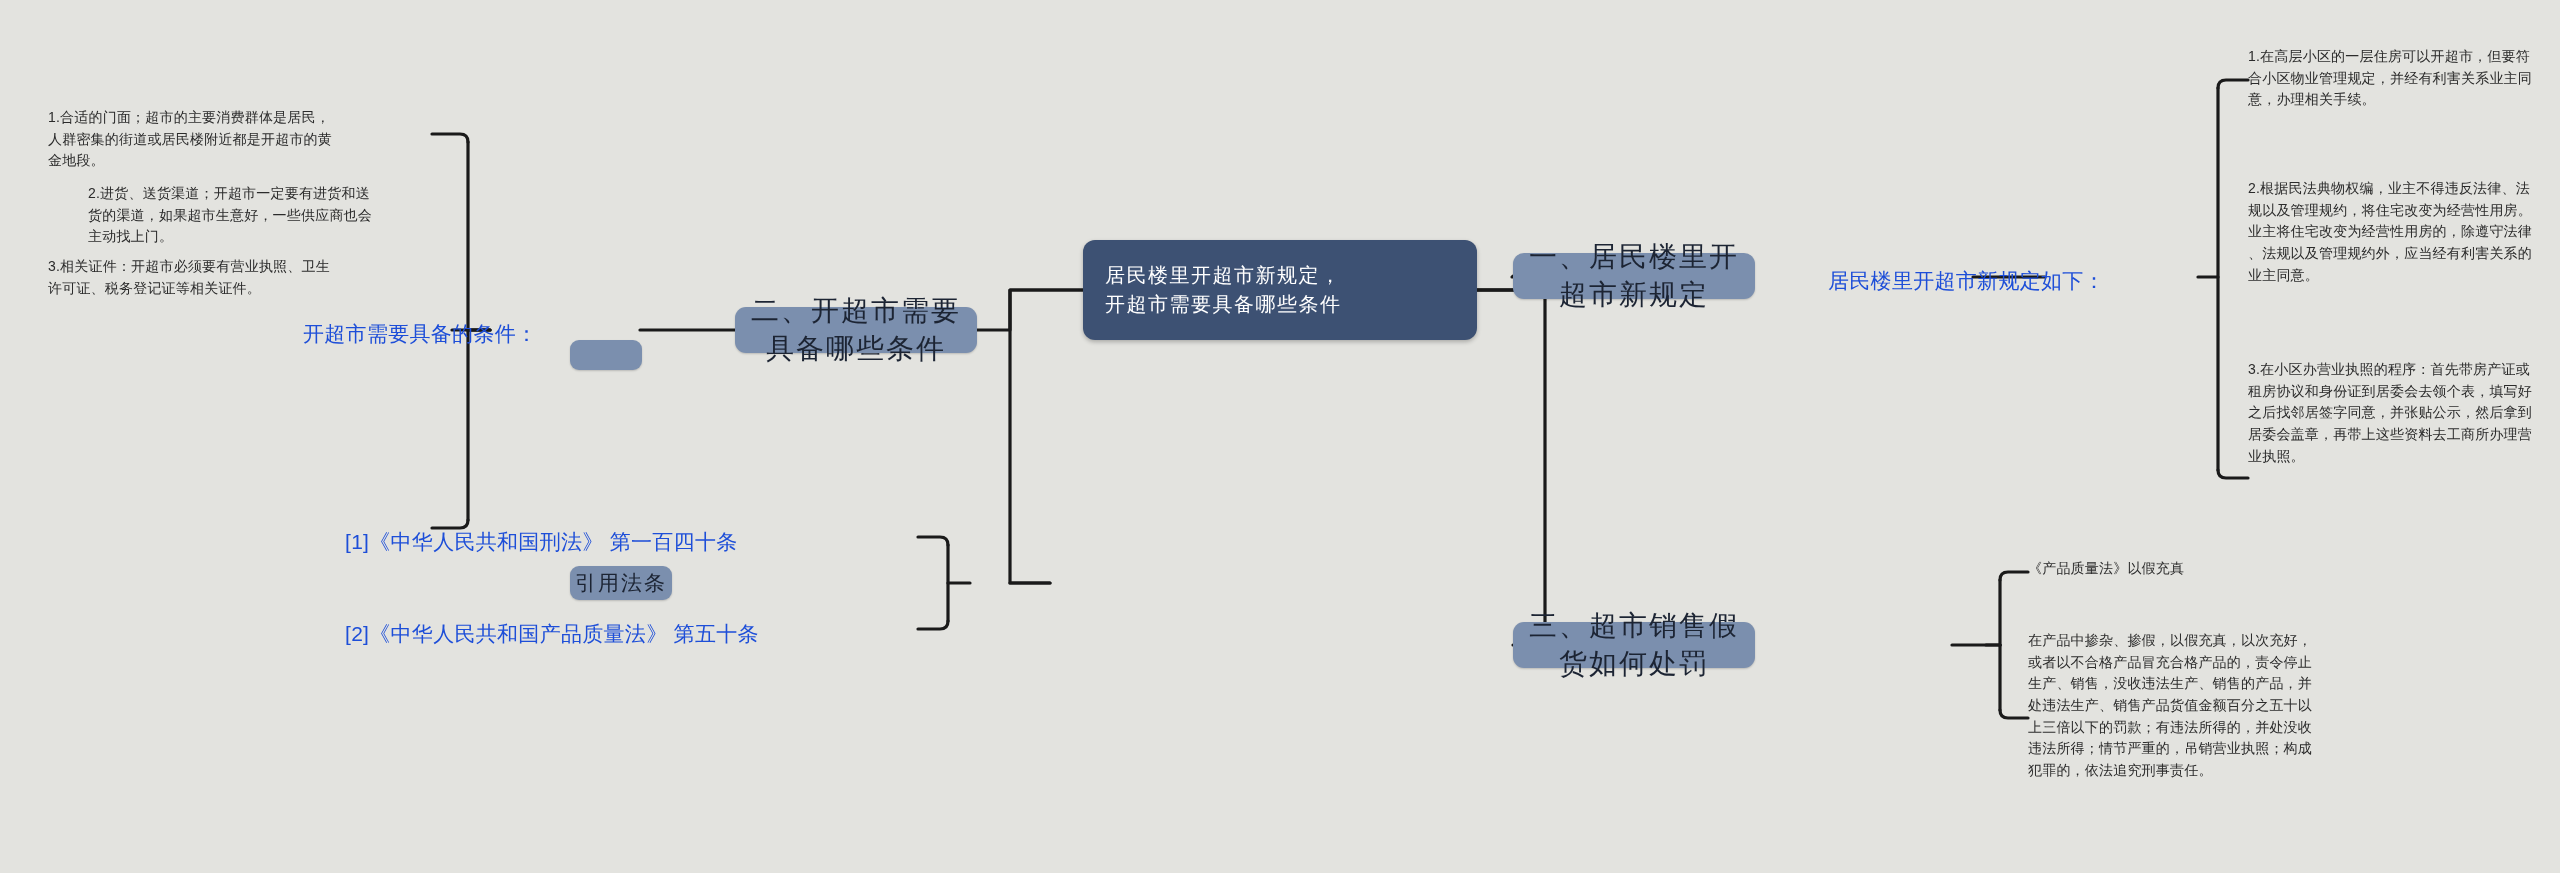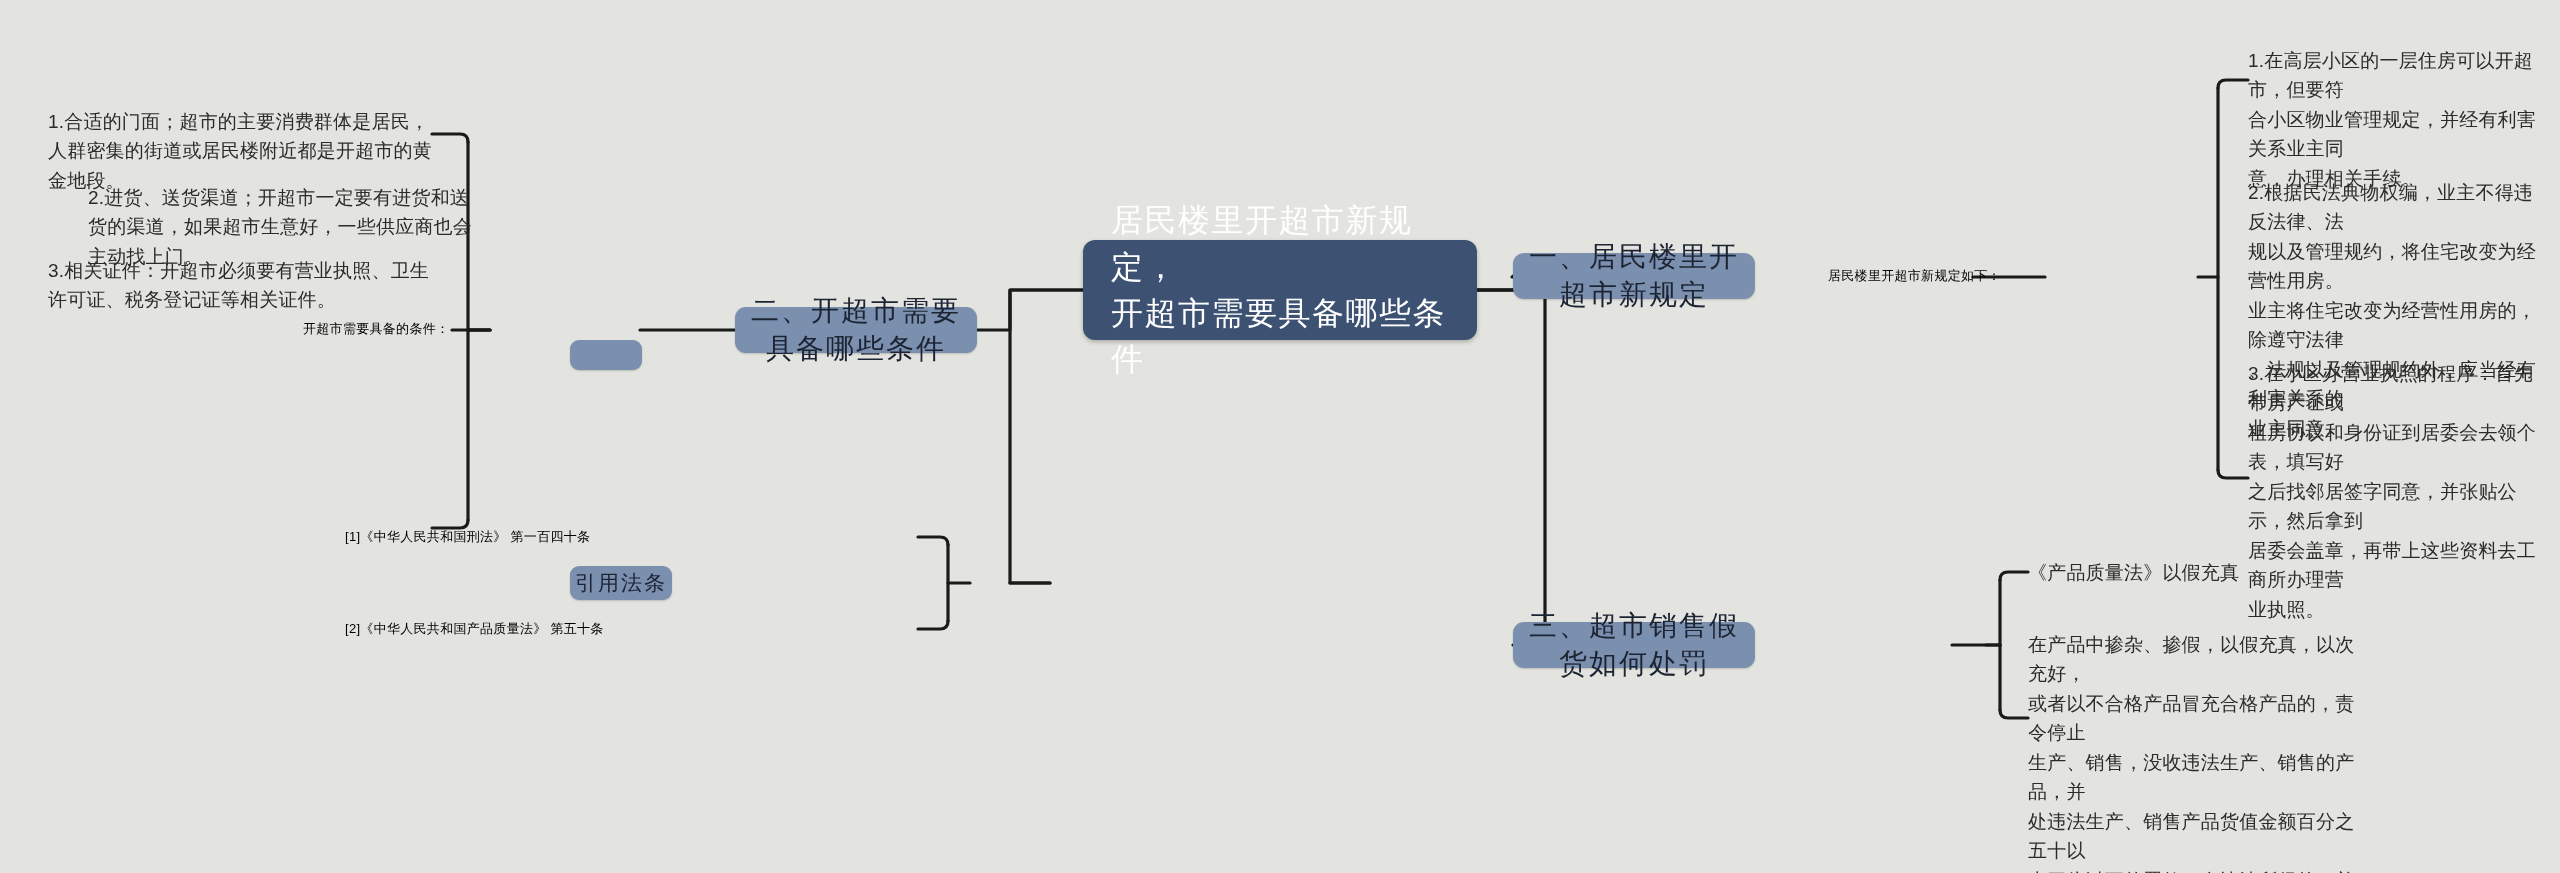"1.在高层小区的一层住房可以开超市，但要符" .txt { font-size: 19px -> 14px }
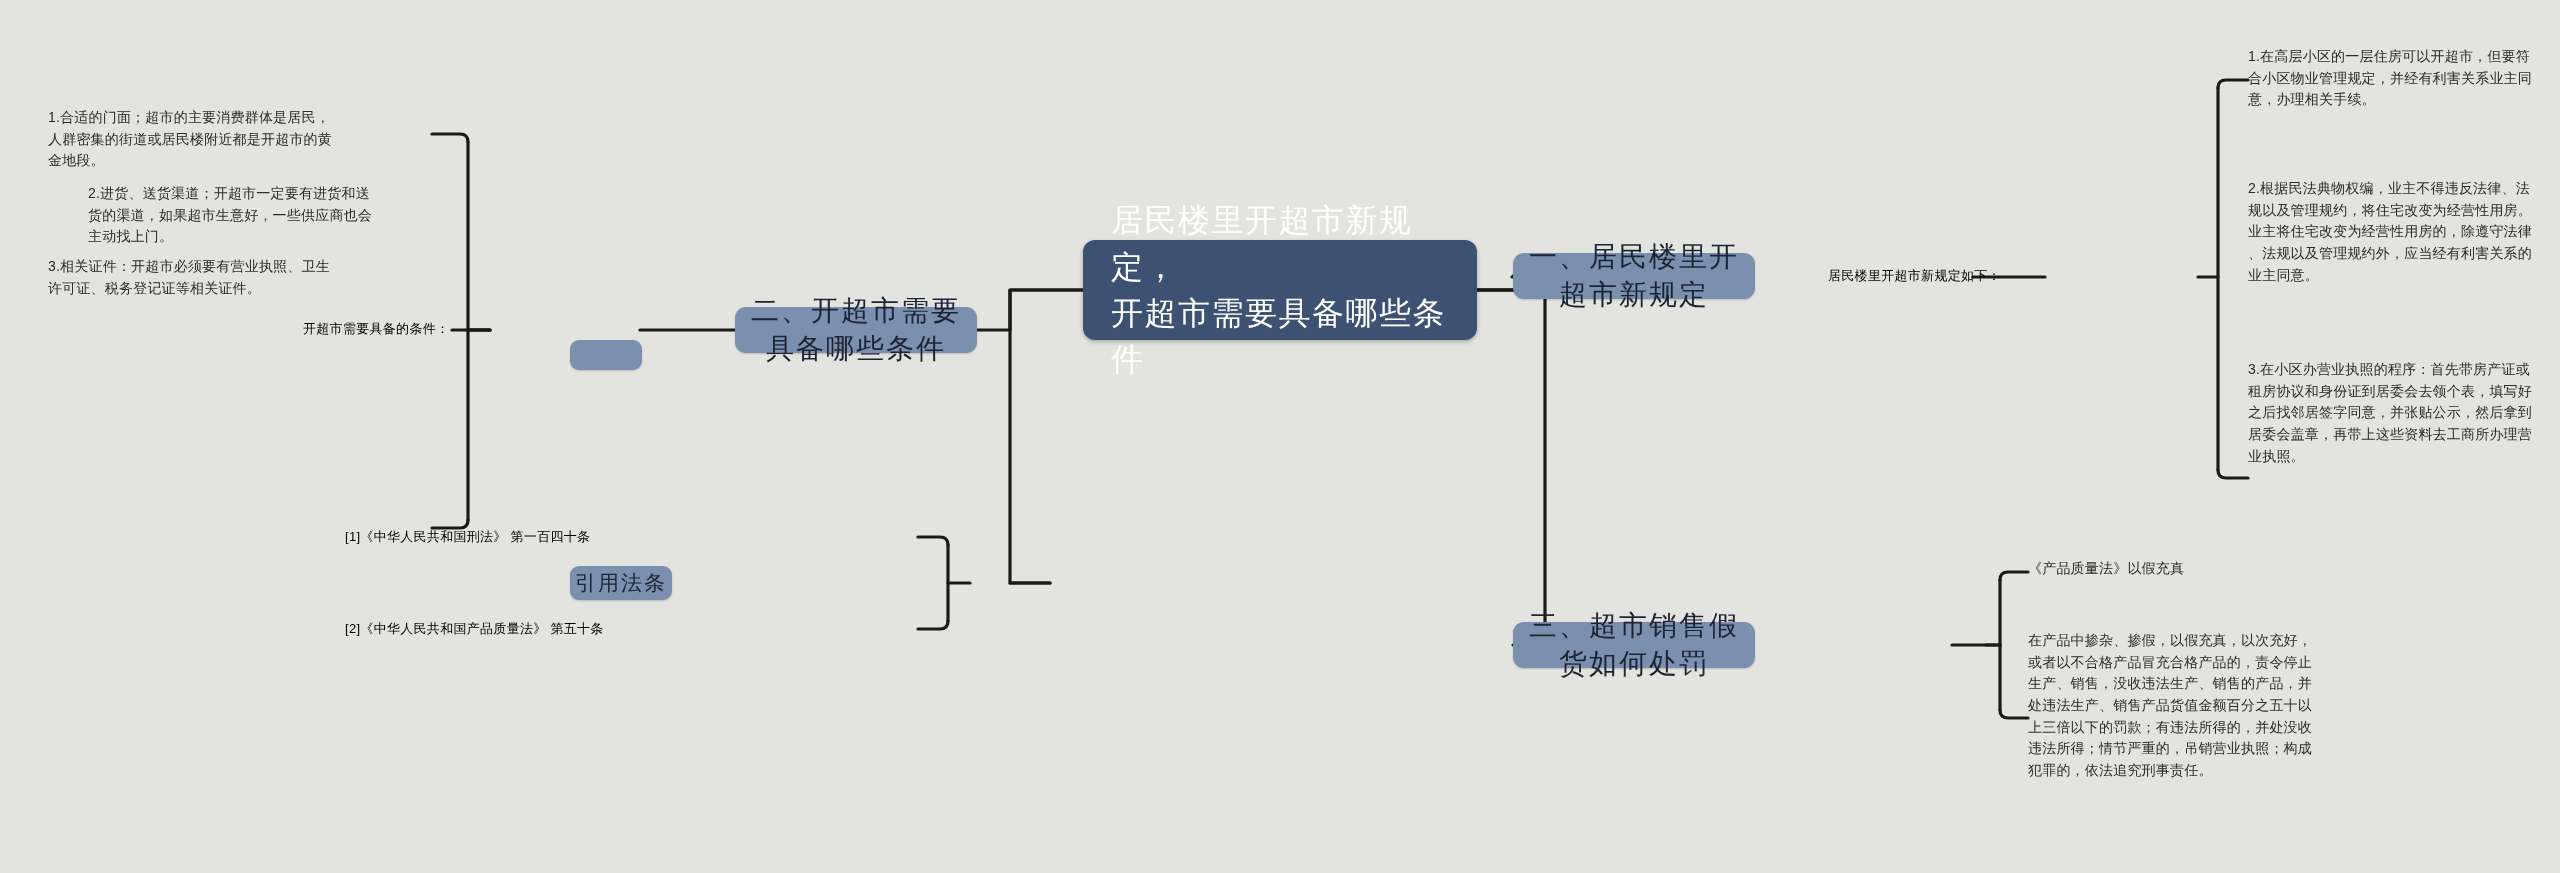"居民楼里开超市新规定，" .node.center { font-size: 32px -> 20px; padding: 10px 28px -> 10px 22px }
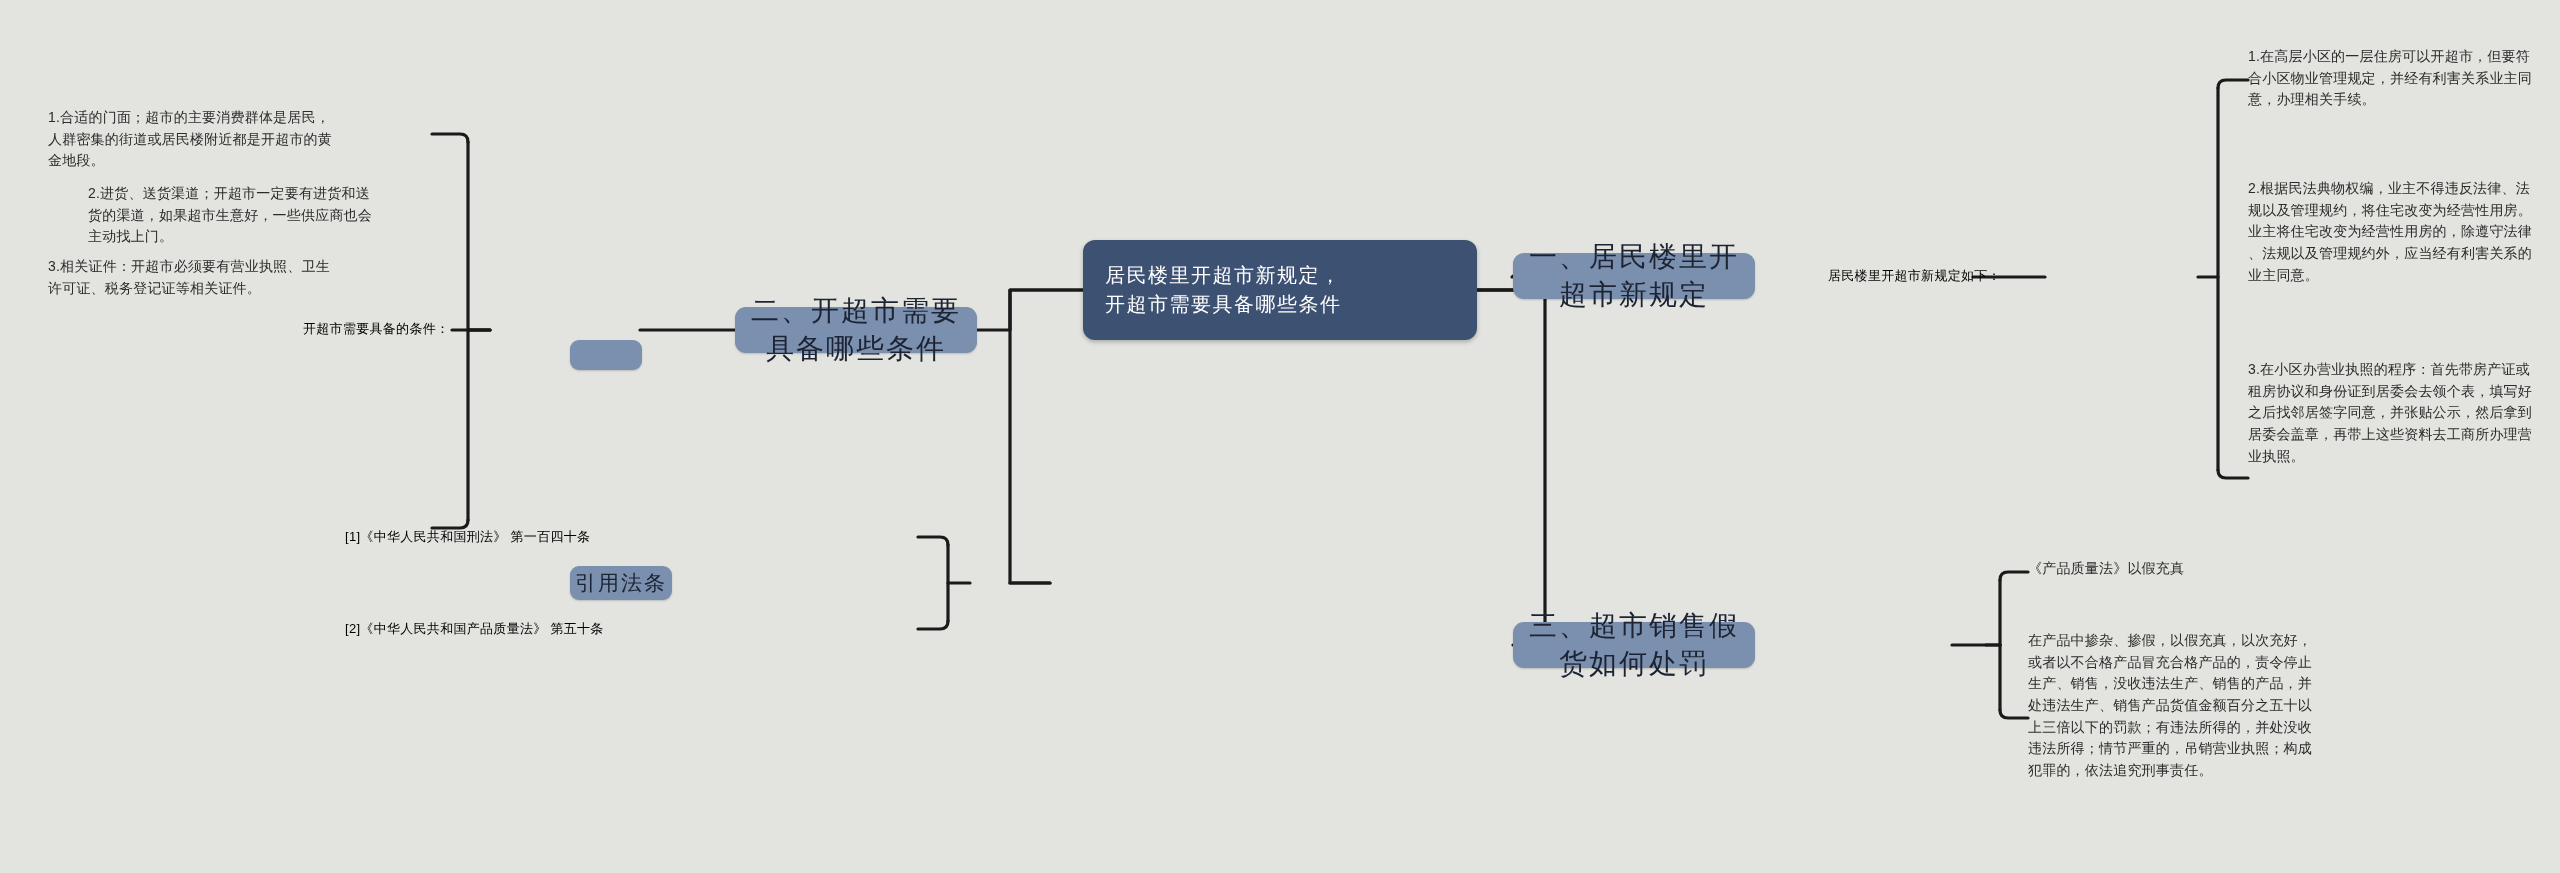"居民楼里开超市新规定如下：" .label { color: #000000 -> #1d4ed8; font-size: 13px -> 21px }
